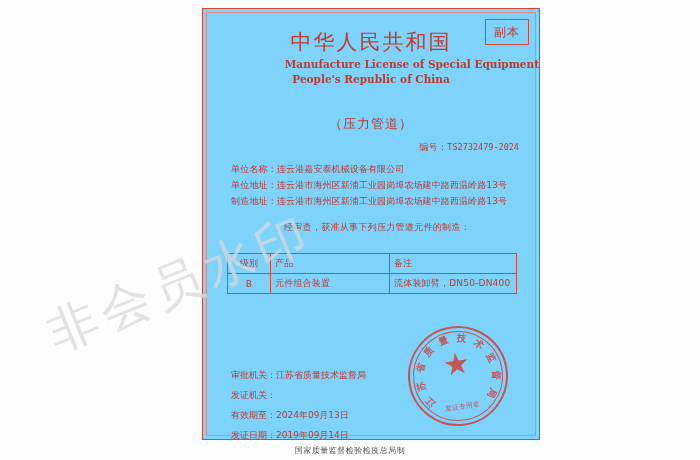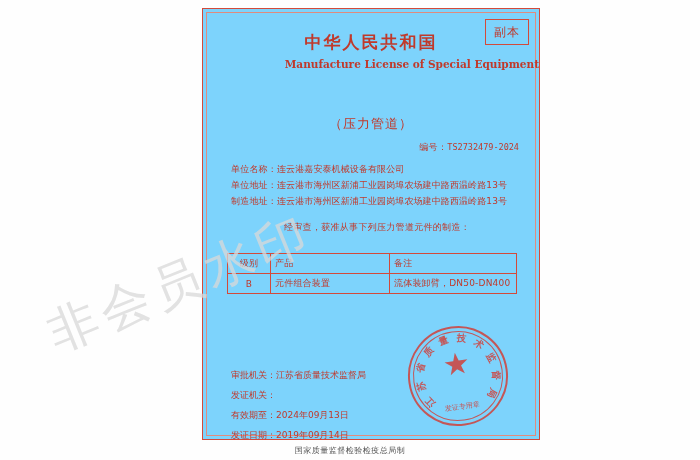"中华人民共和国" .title-cn1 { font-size: 17px -> 21px; font-weight: bold -> normal }
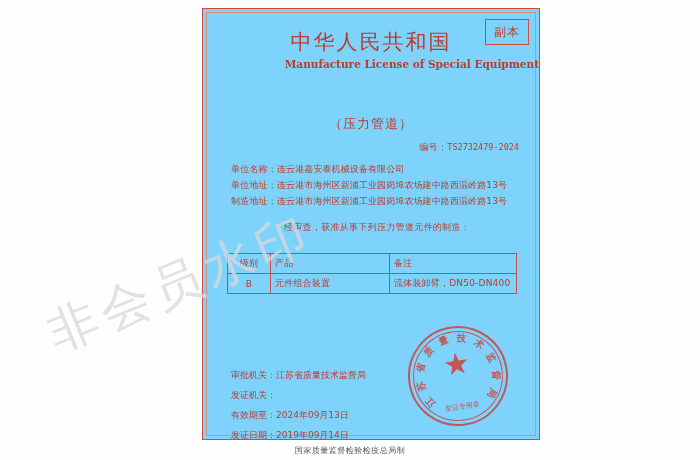"People's Republic of China" div.title-en2 { html: none -> <div>People's Republic of China</div> }
